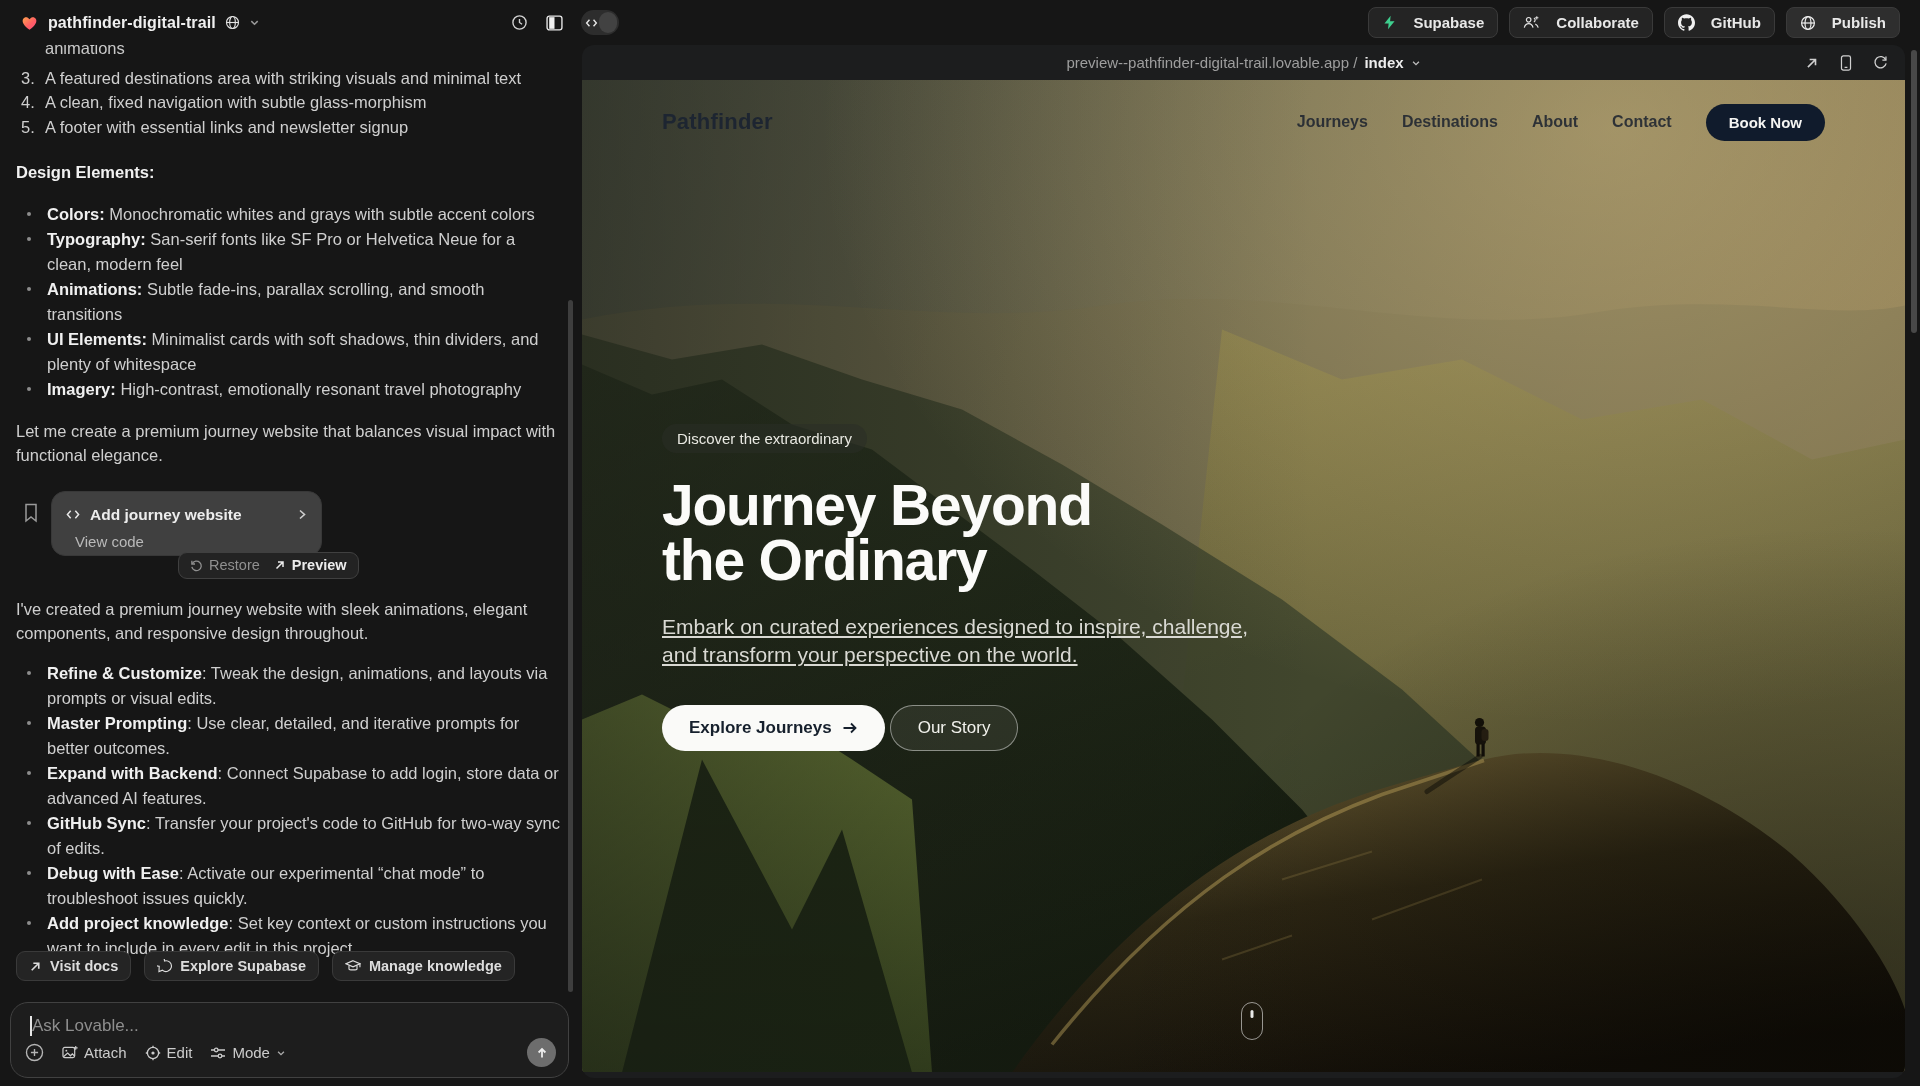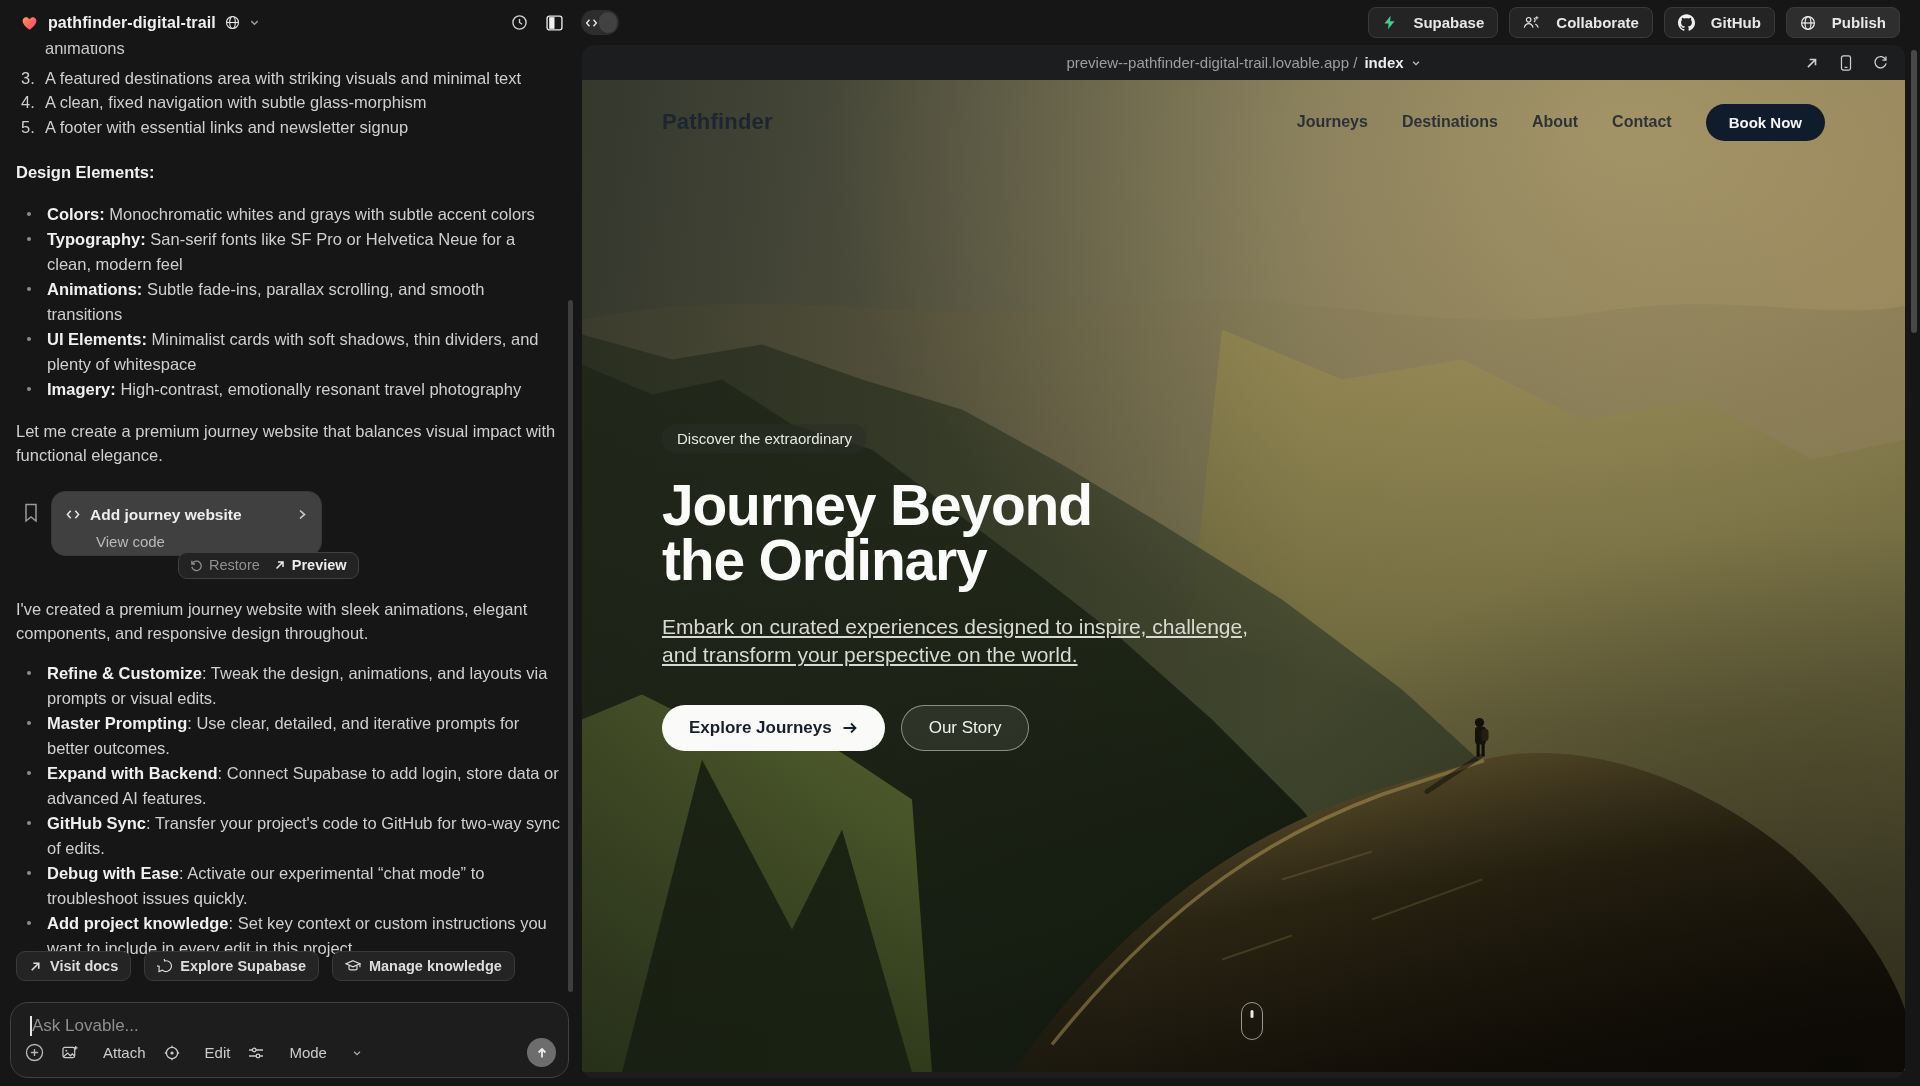"View code" .cc-sub { margin-left: 31px -> 10px }
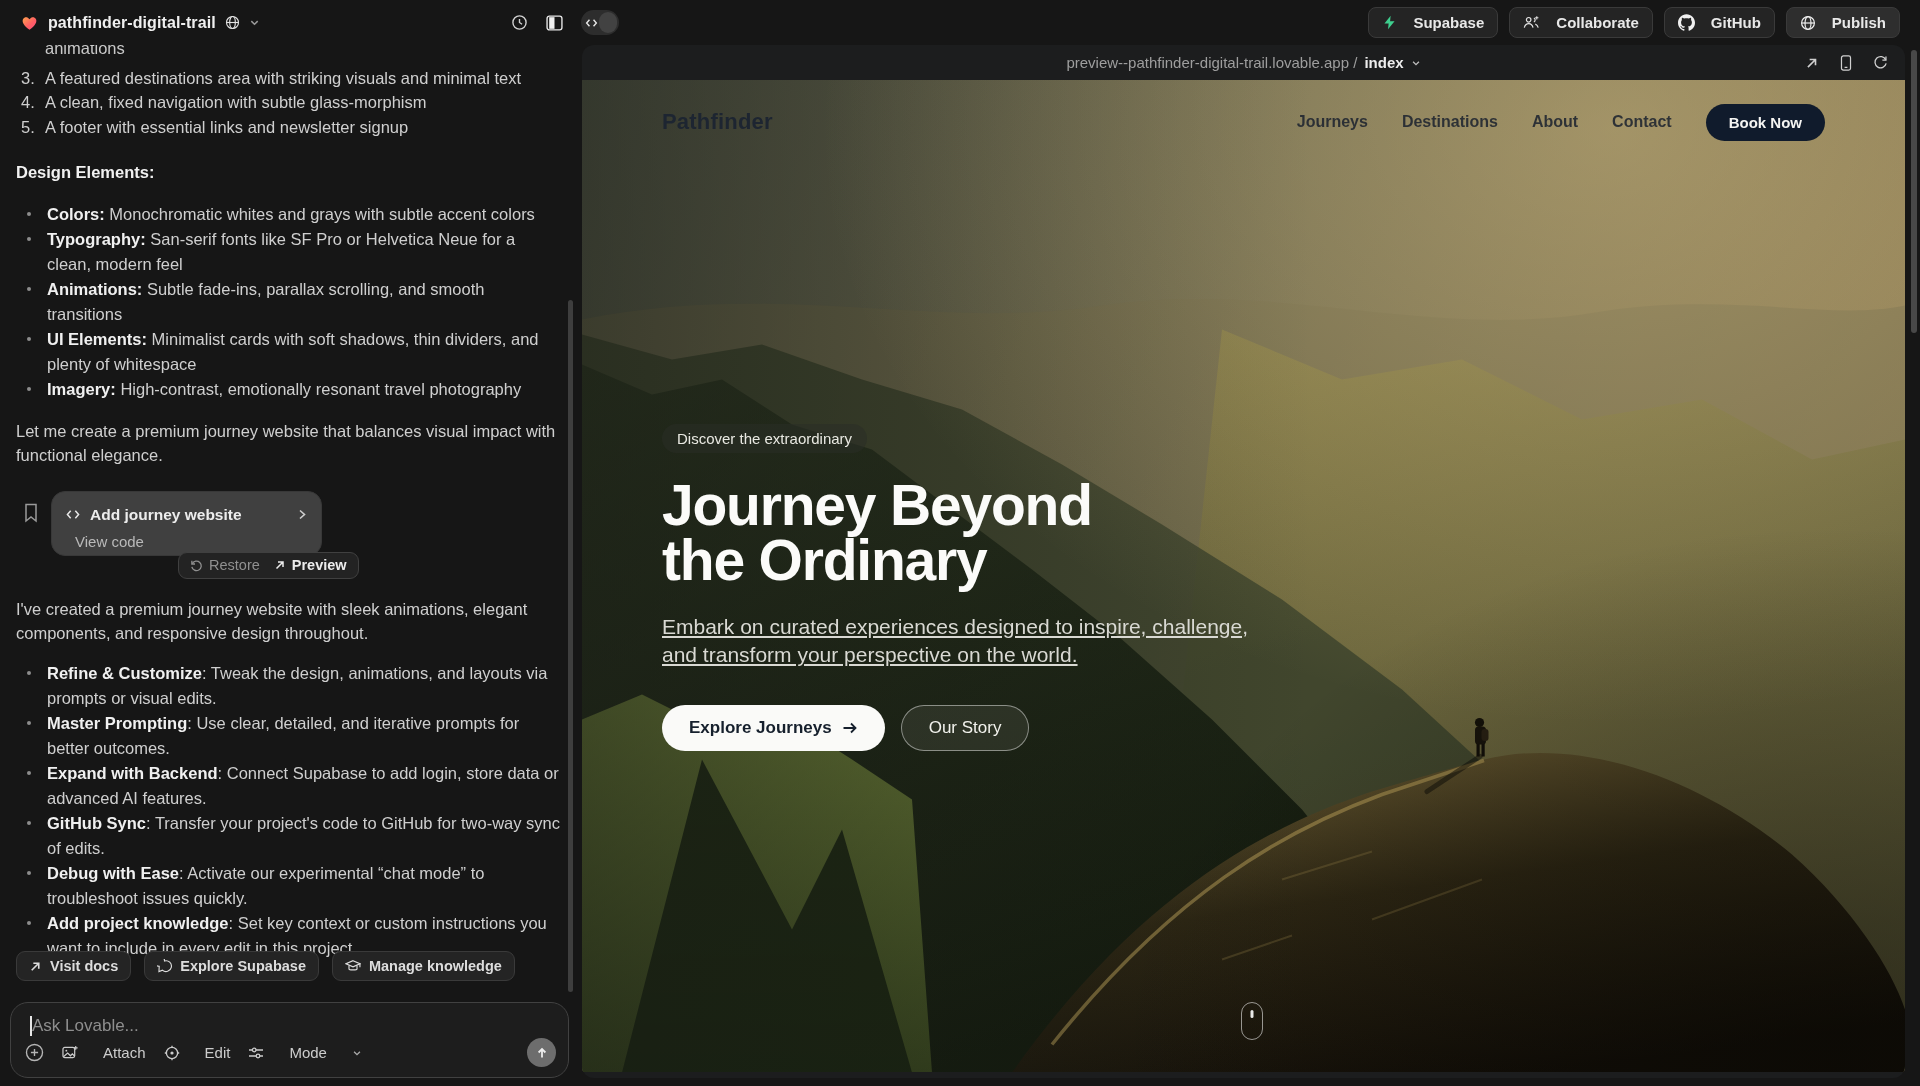"Explore Journeys" .hero-ctas { gap: 16px -> 5px }
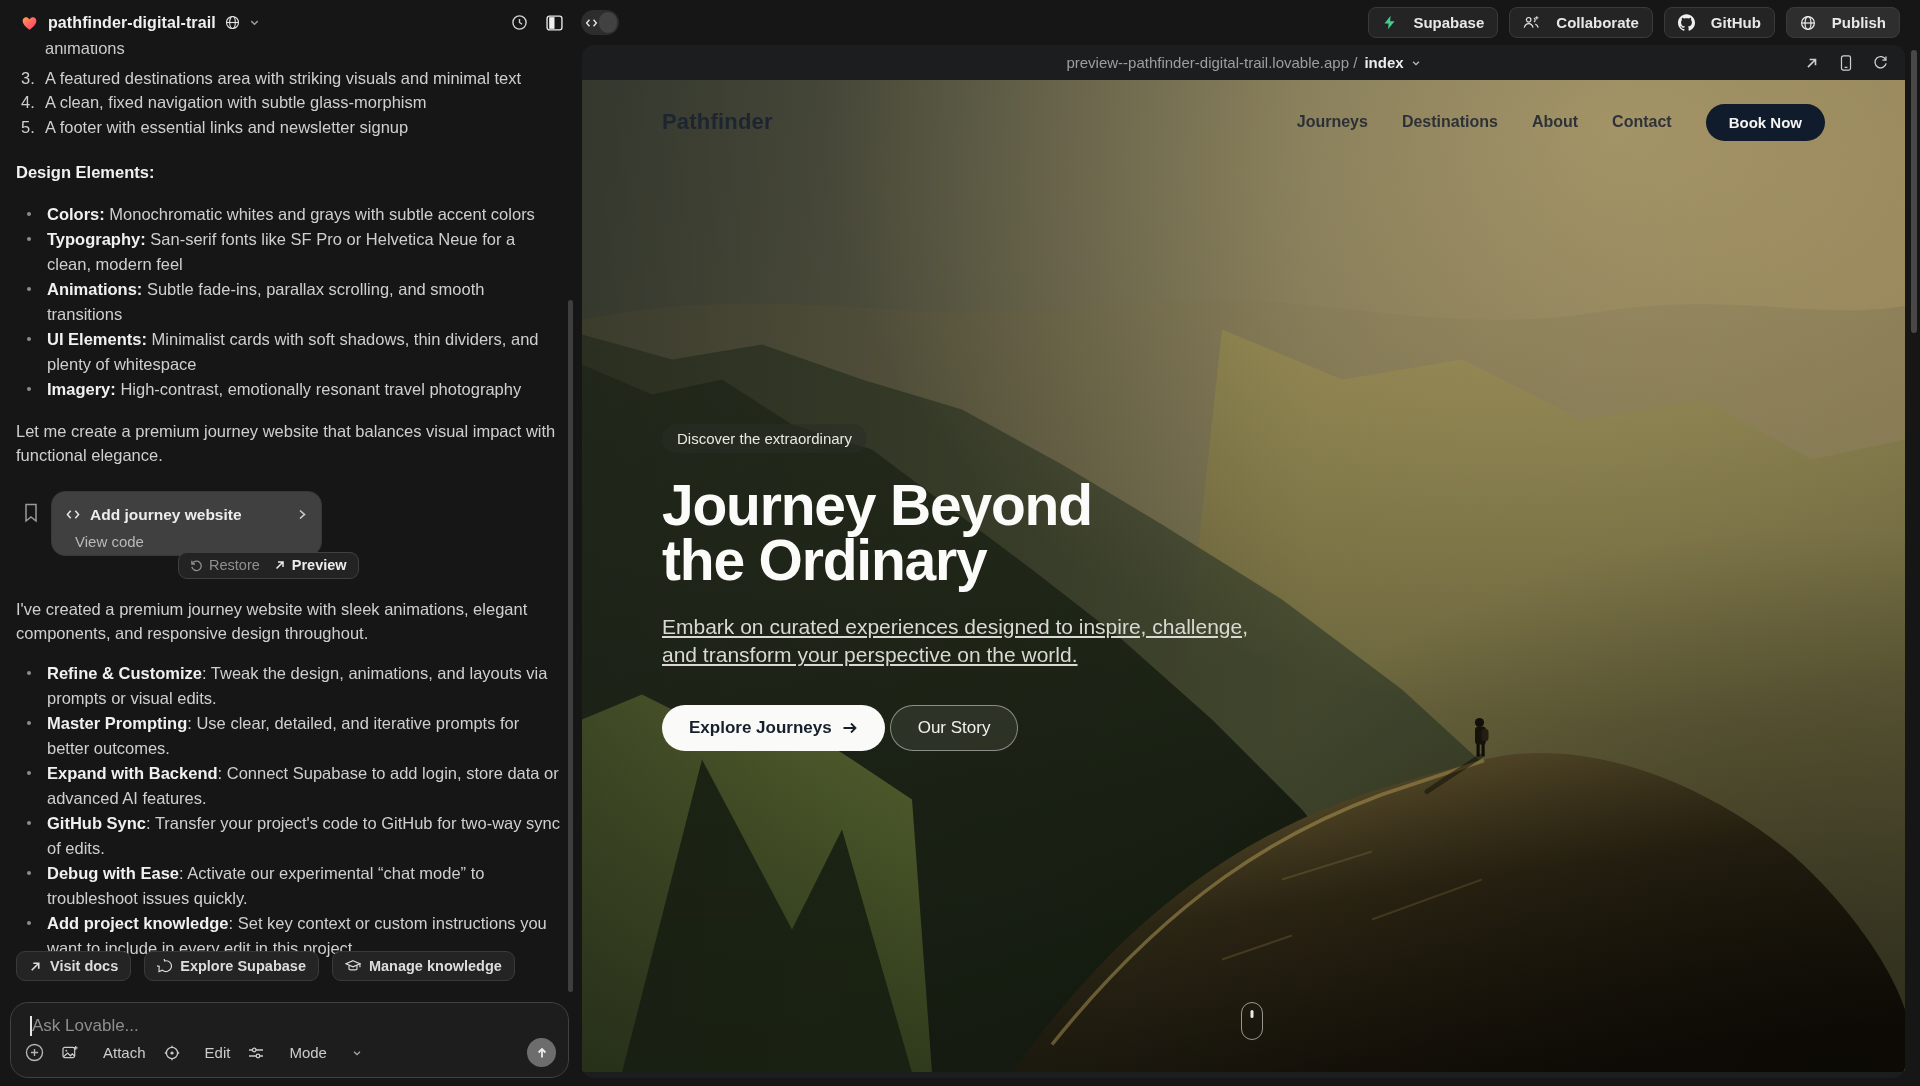"Attach" .ci-item { gap: 25px -> 6px }
